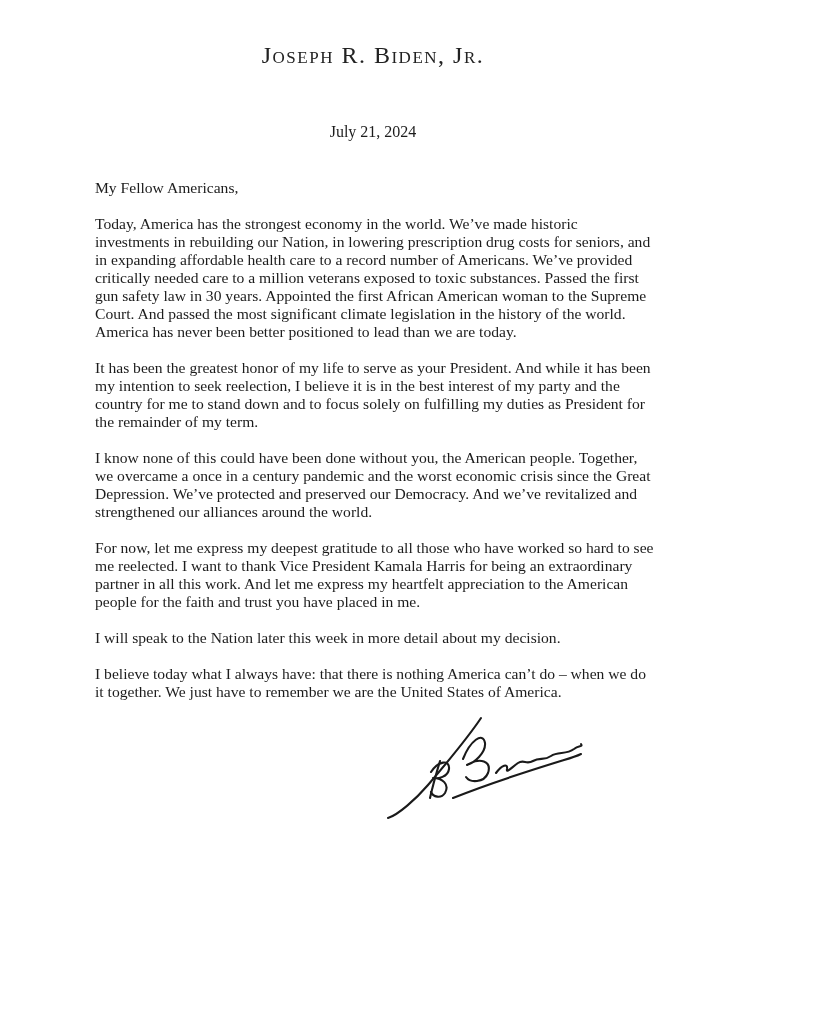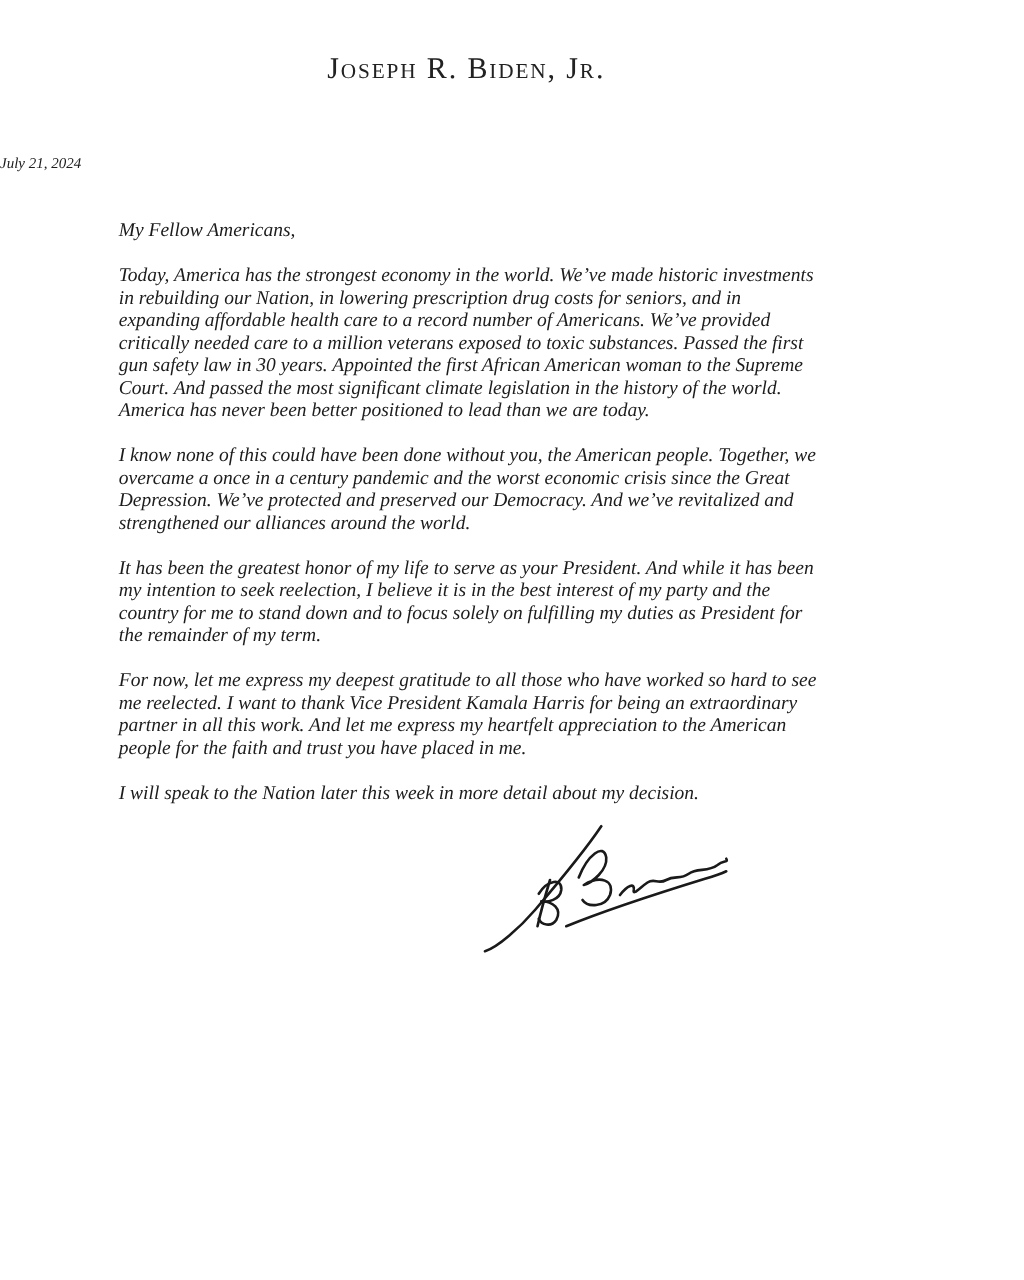"July 21, 2024" .date { font-size: 12px -> 16px; font-style: italic -> none; text-align: left -> center }
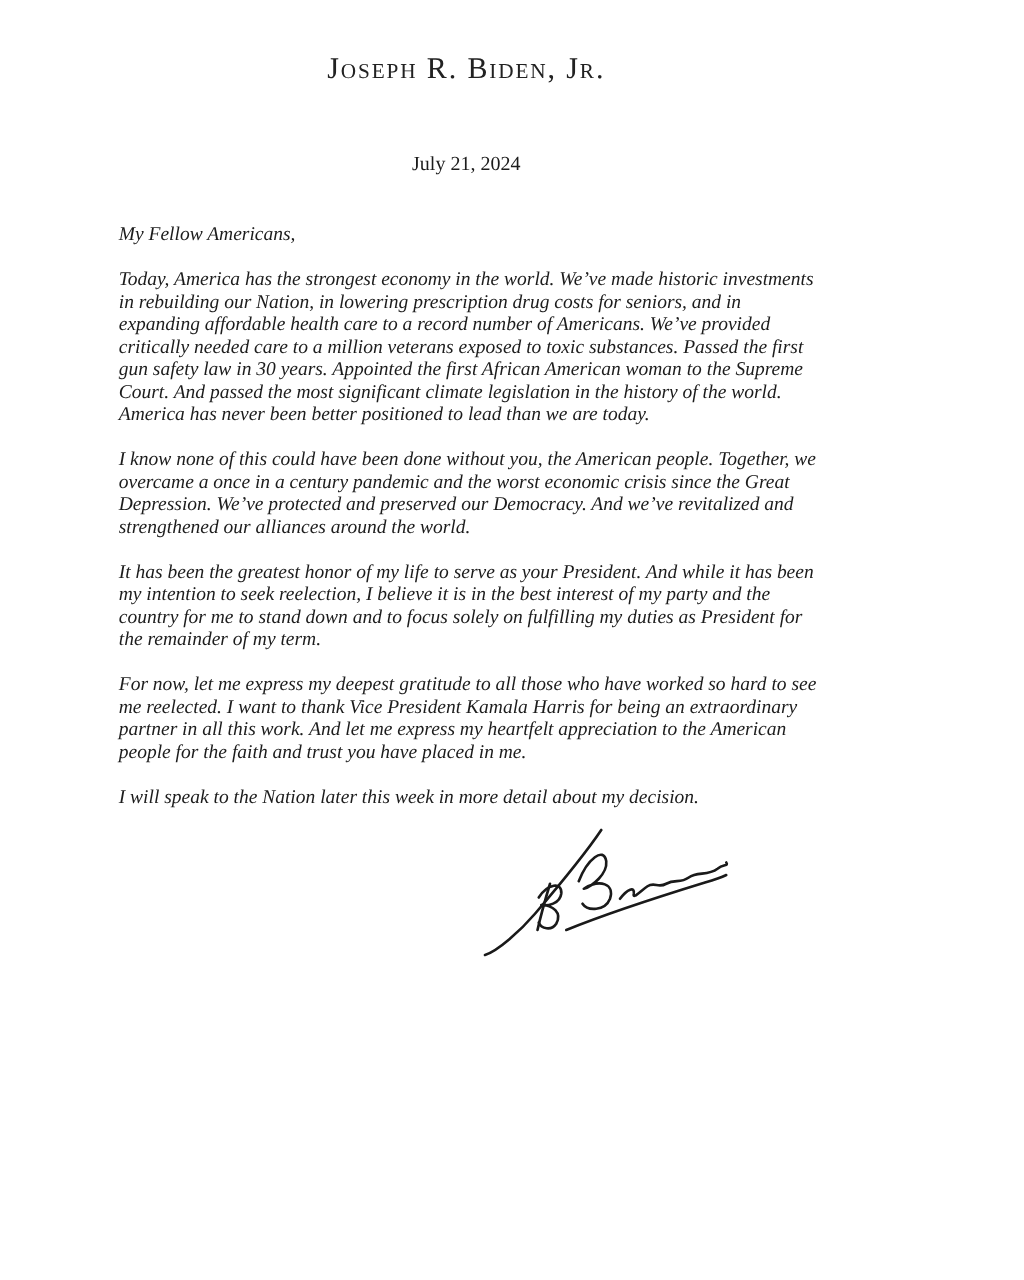"My Fellow Americans," .body-block { font-style: italic -> none }
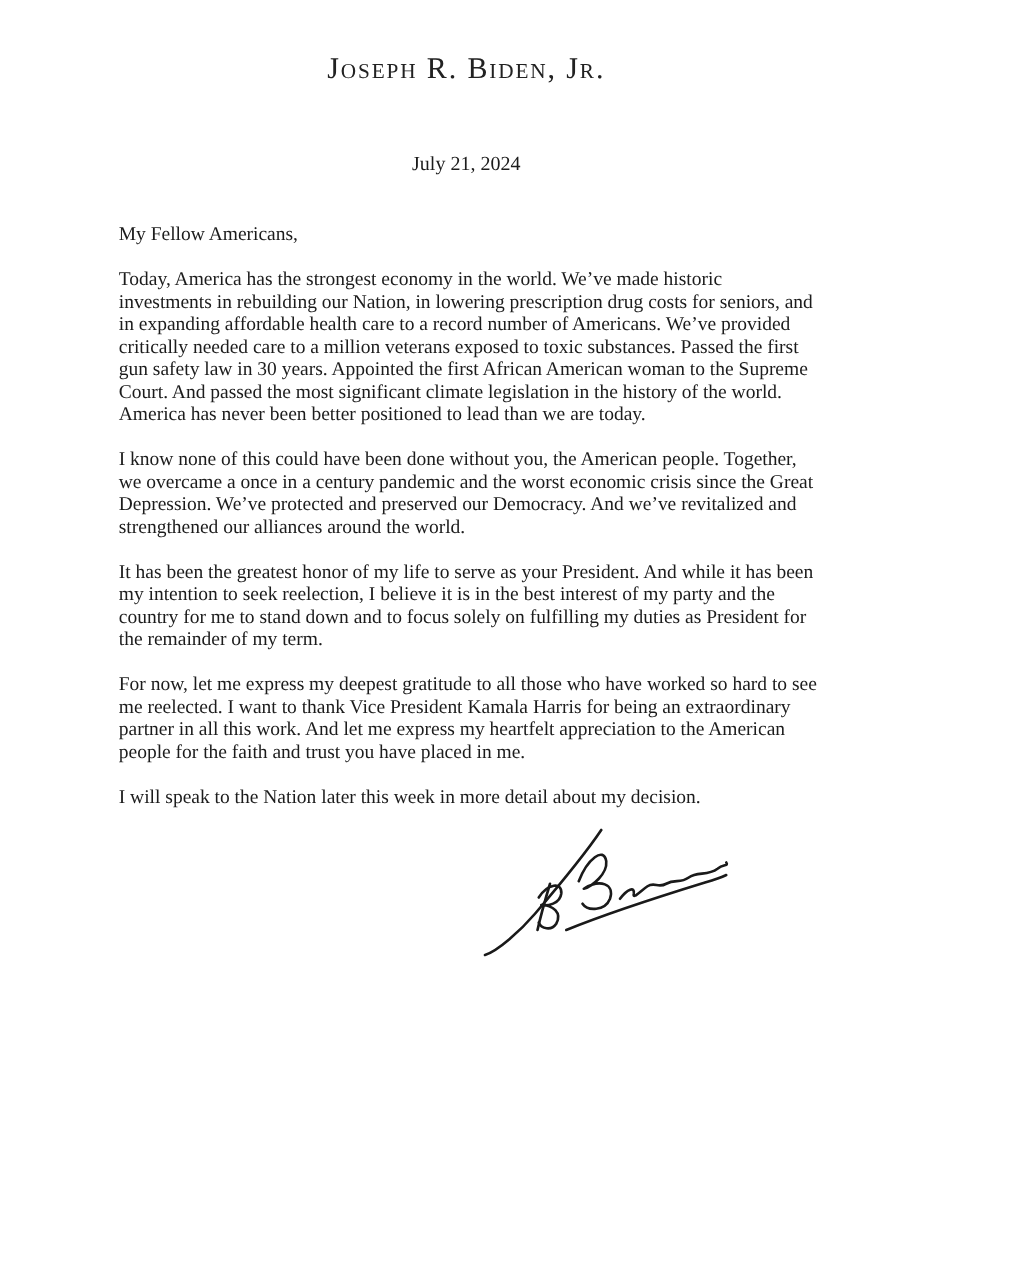"I know none of this" p { order: before "It has been the greatest" -> after "It has been the greatest" }
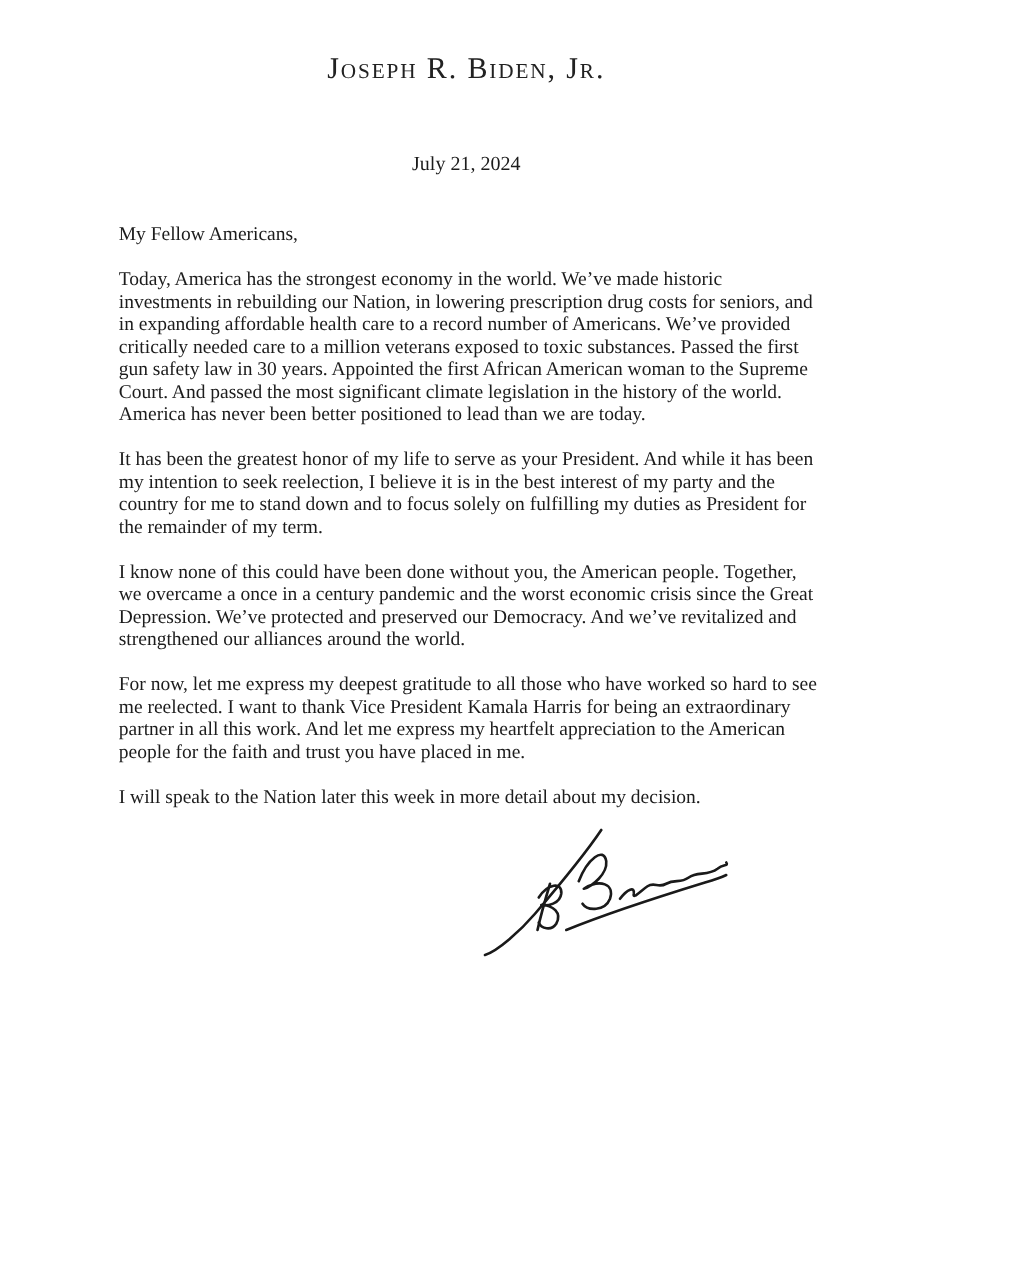"I believe today what I" p { html: none -> <p>I believe today what I always have: that there is nothing America can’t do – when we do it together. We just have to remember we are the United States of America.</p> }
